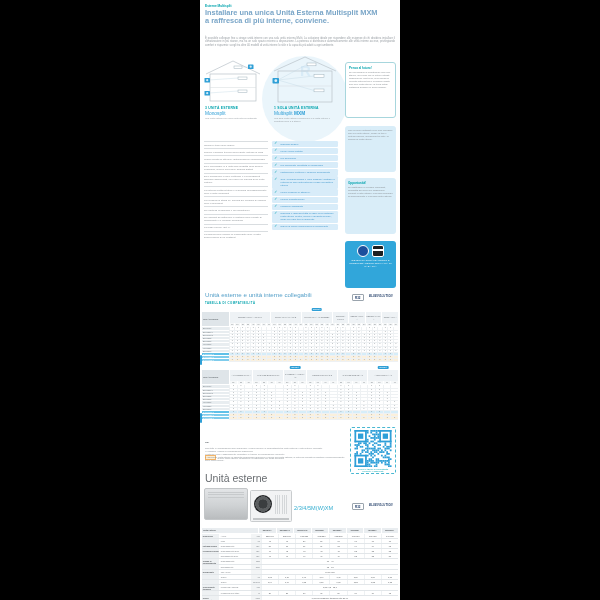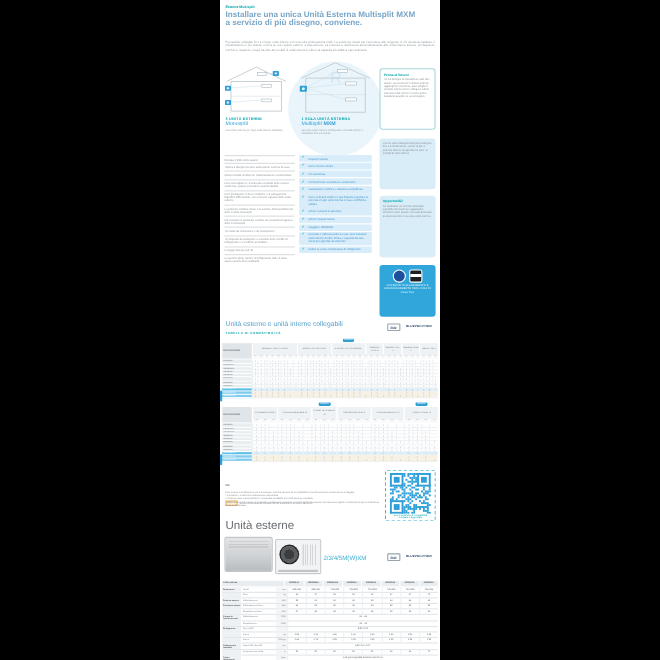"a servizio di più disegno," span { text: servizio di più disegno -> raffresca di più interne }
